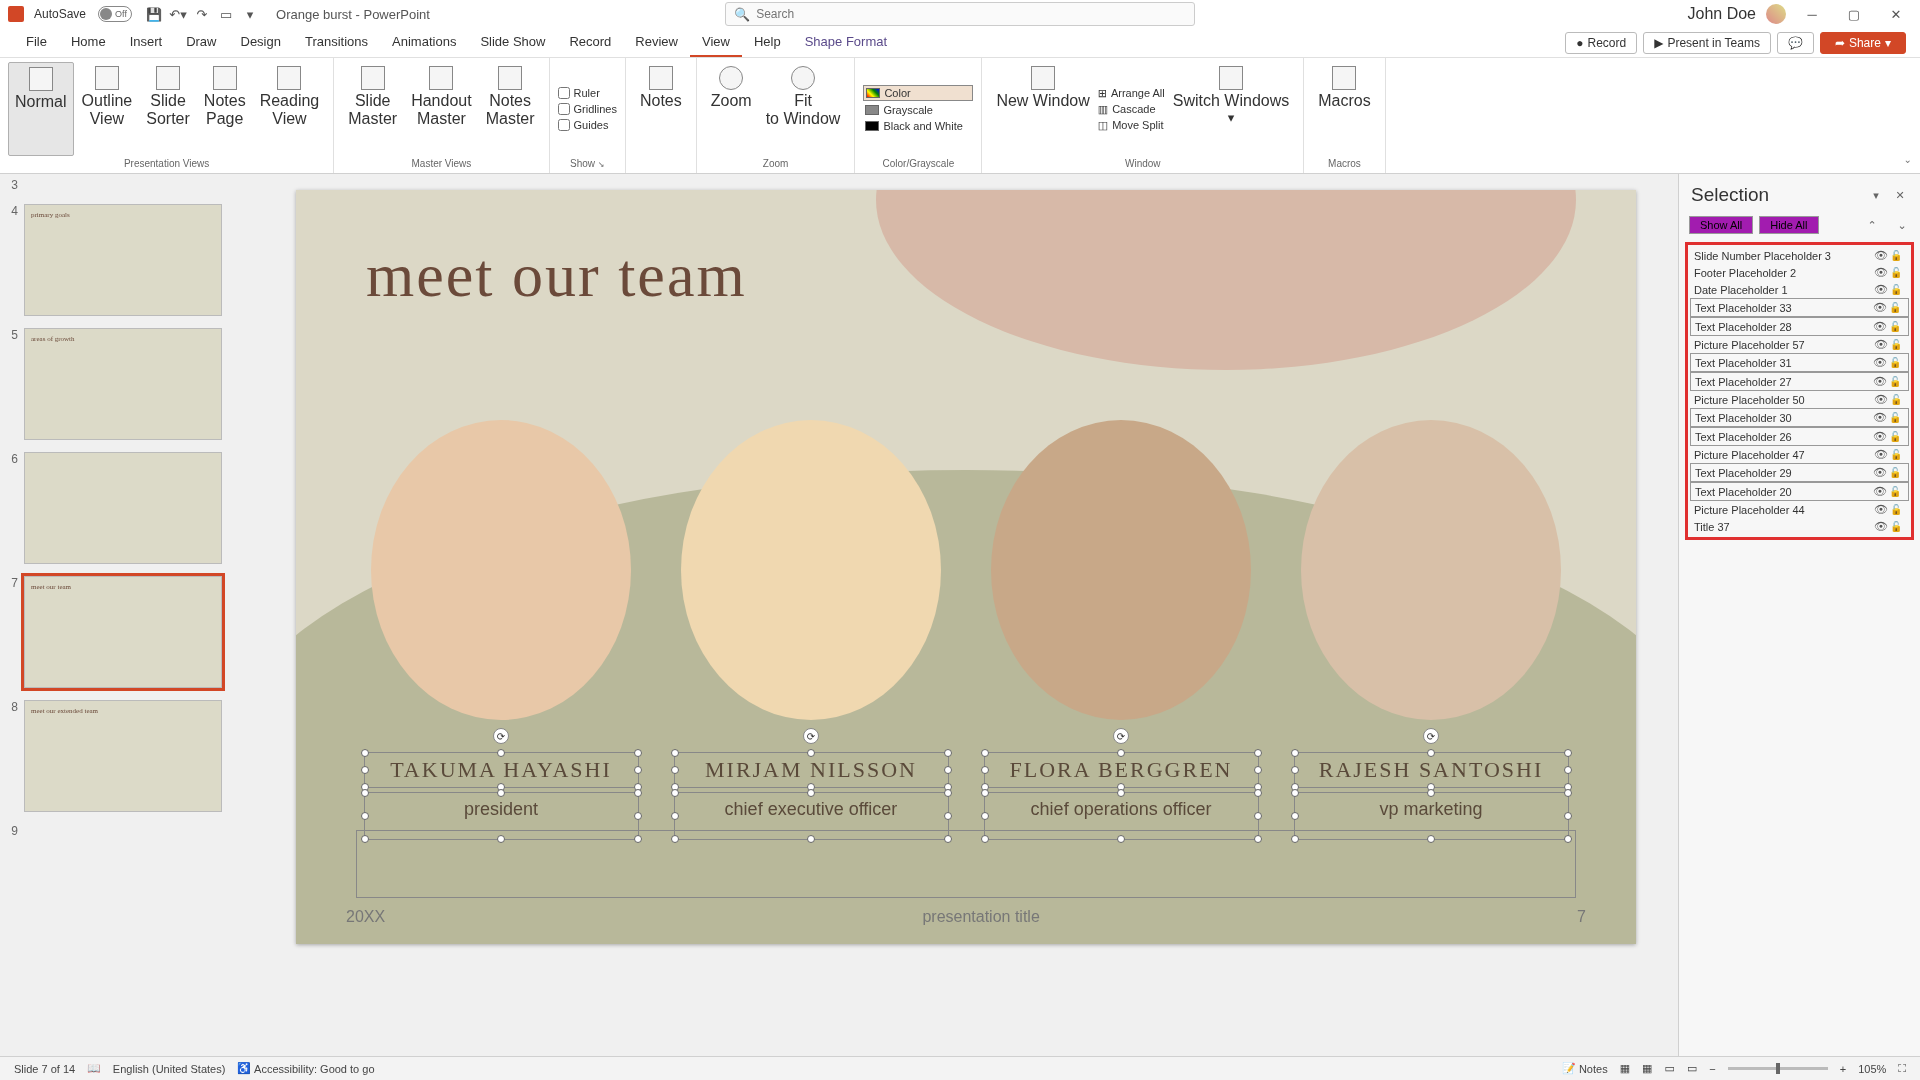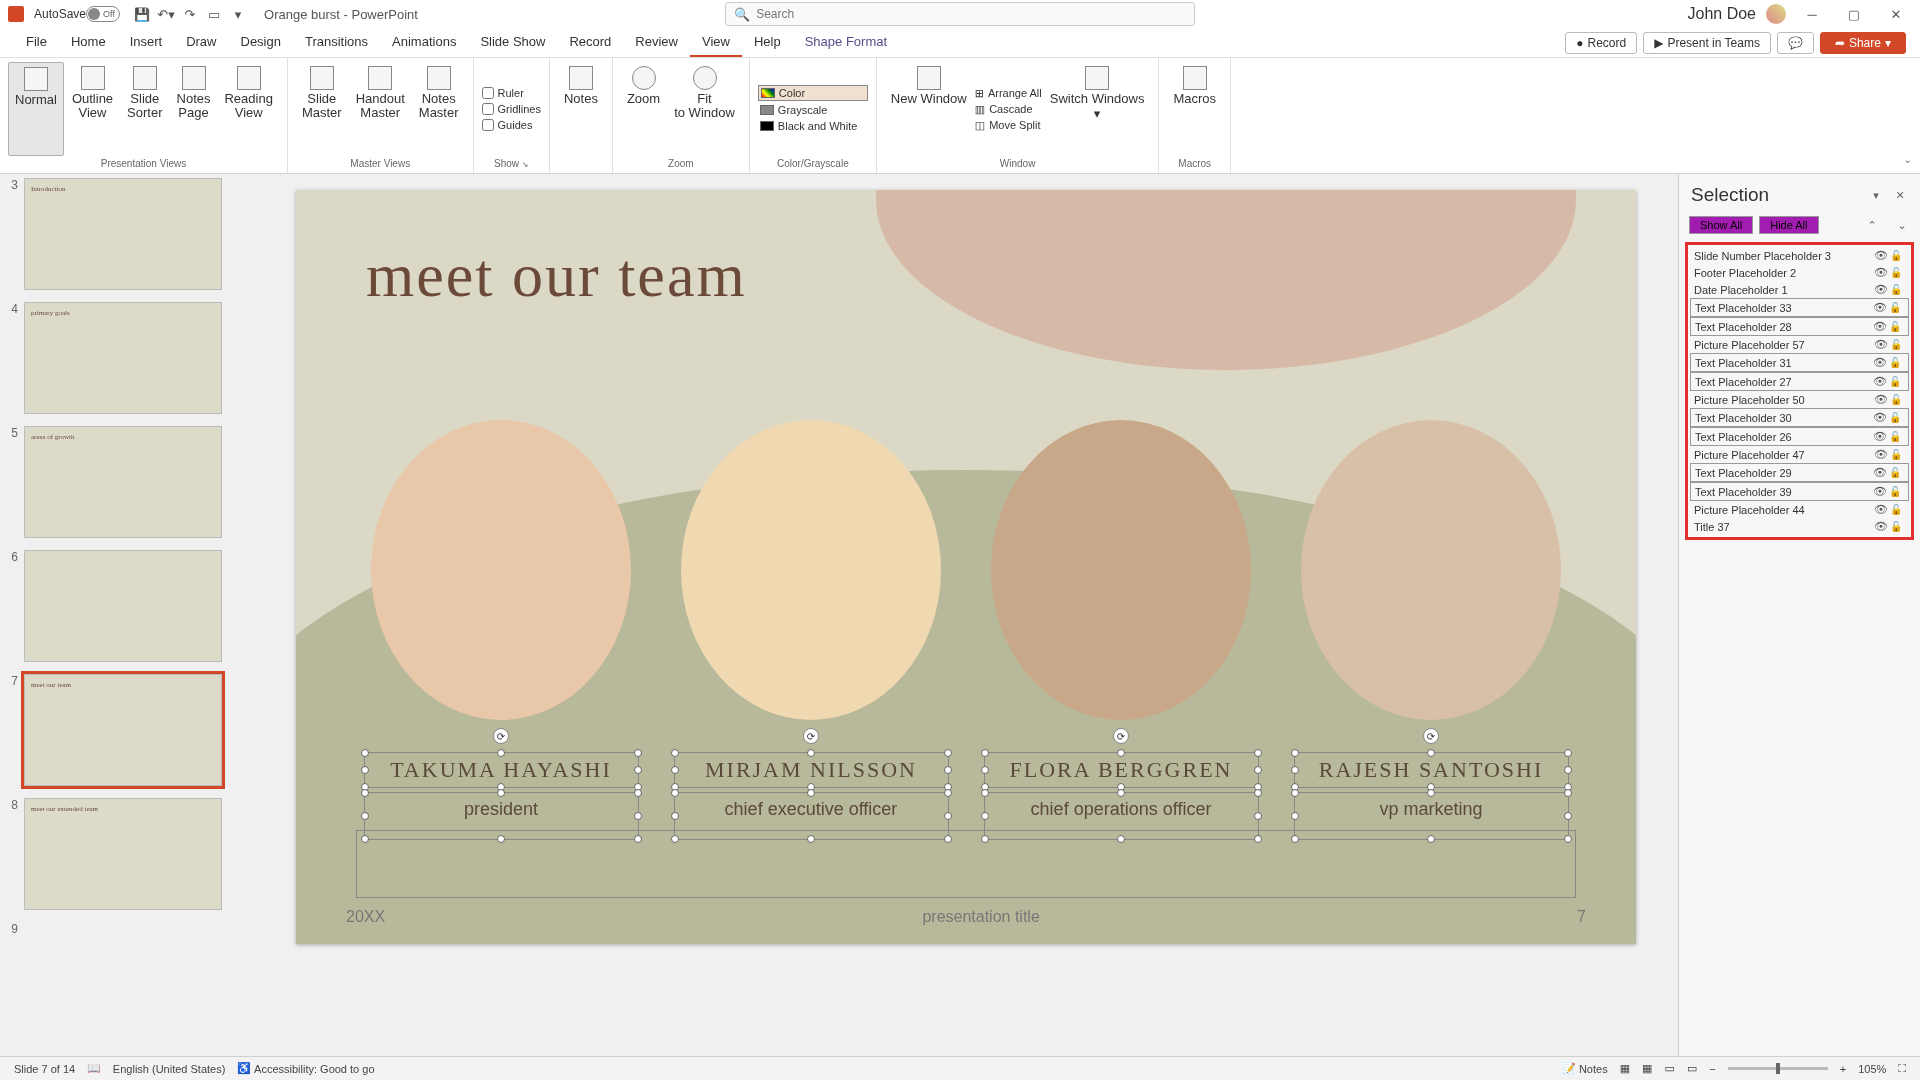"AutoSave" .autosave { gap: 0 -> 12px }
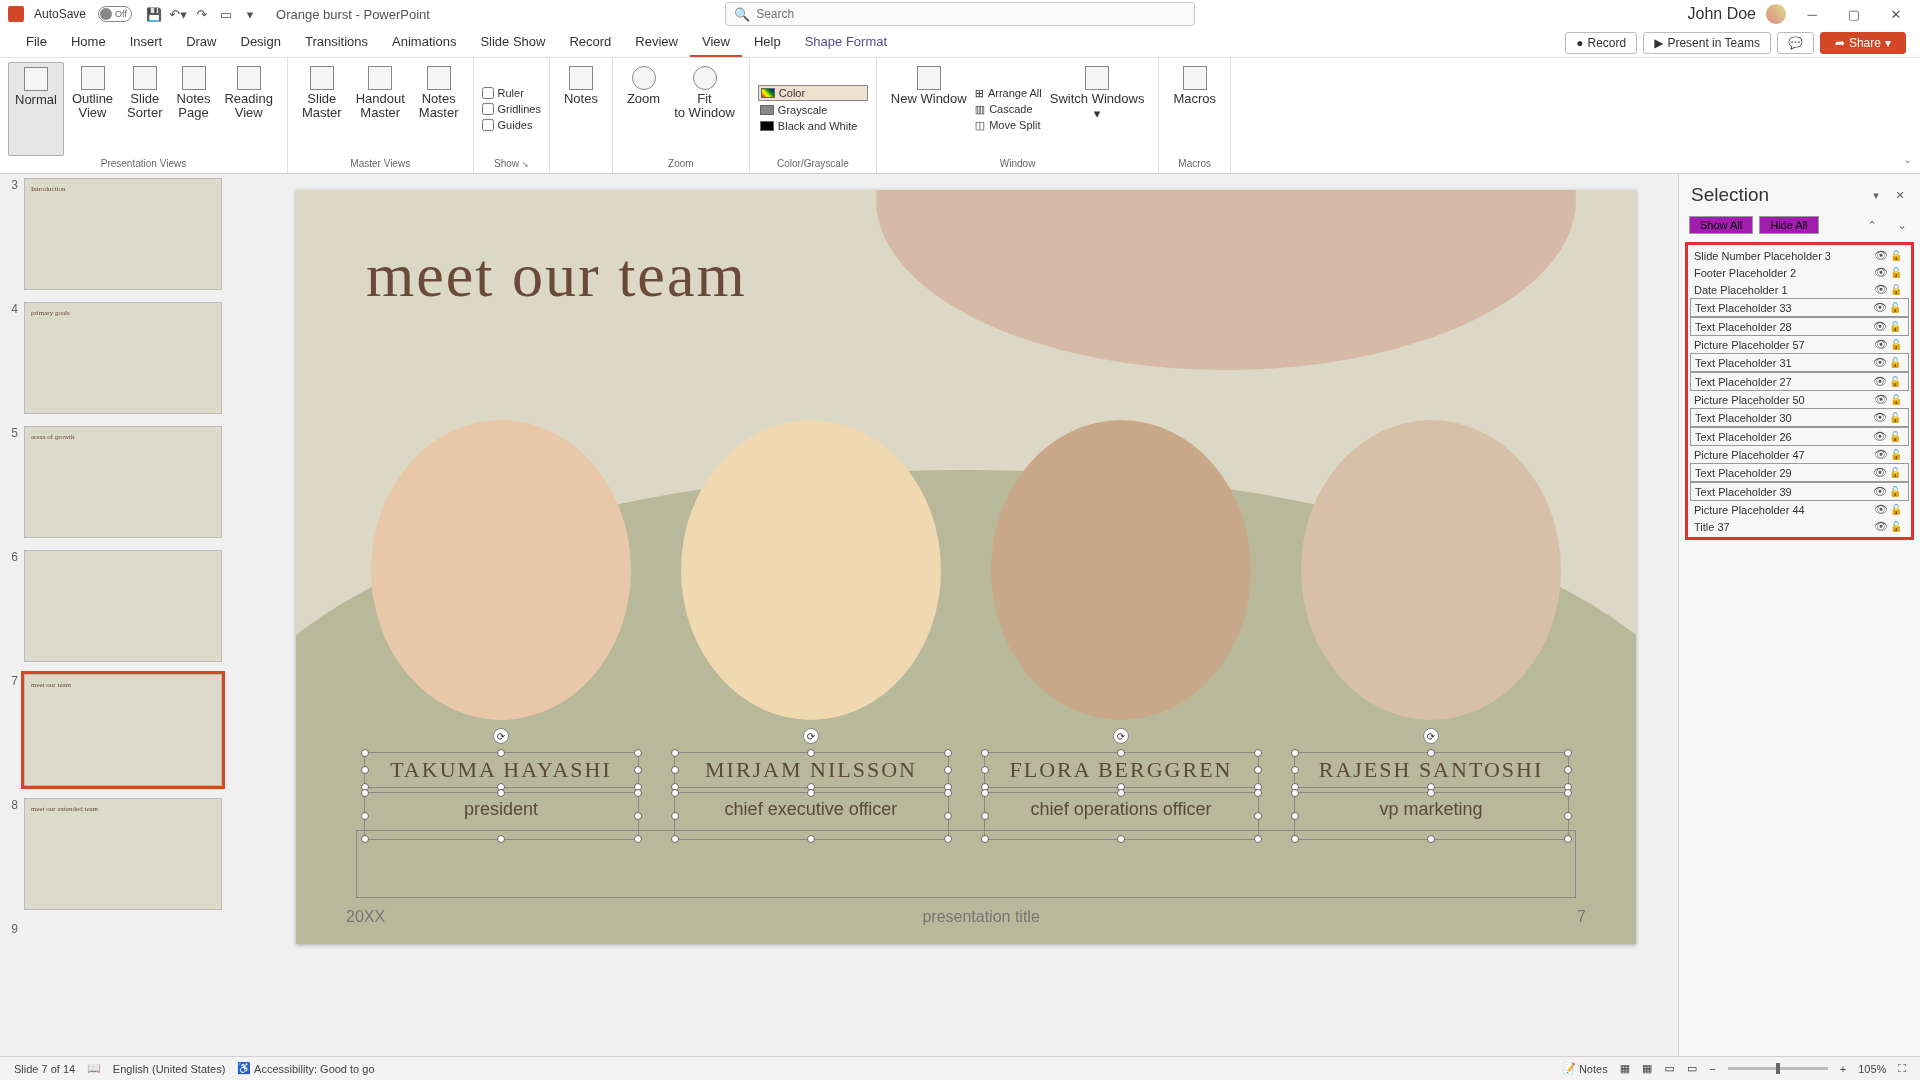"Normal" .big-btn span { font-size: 13px -> 16px }
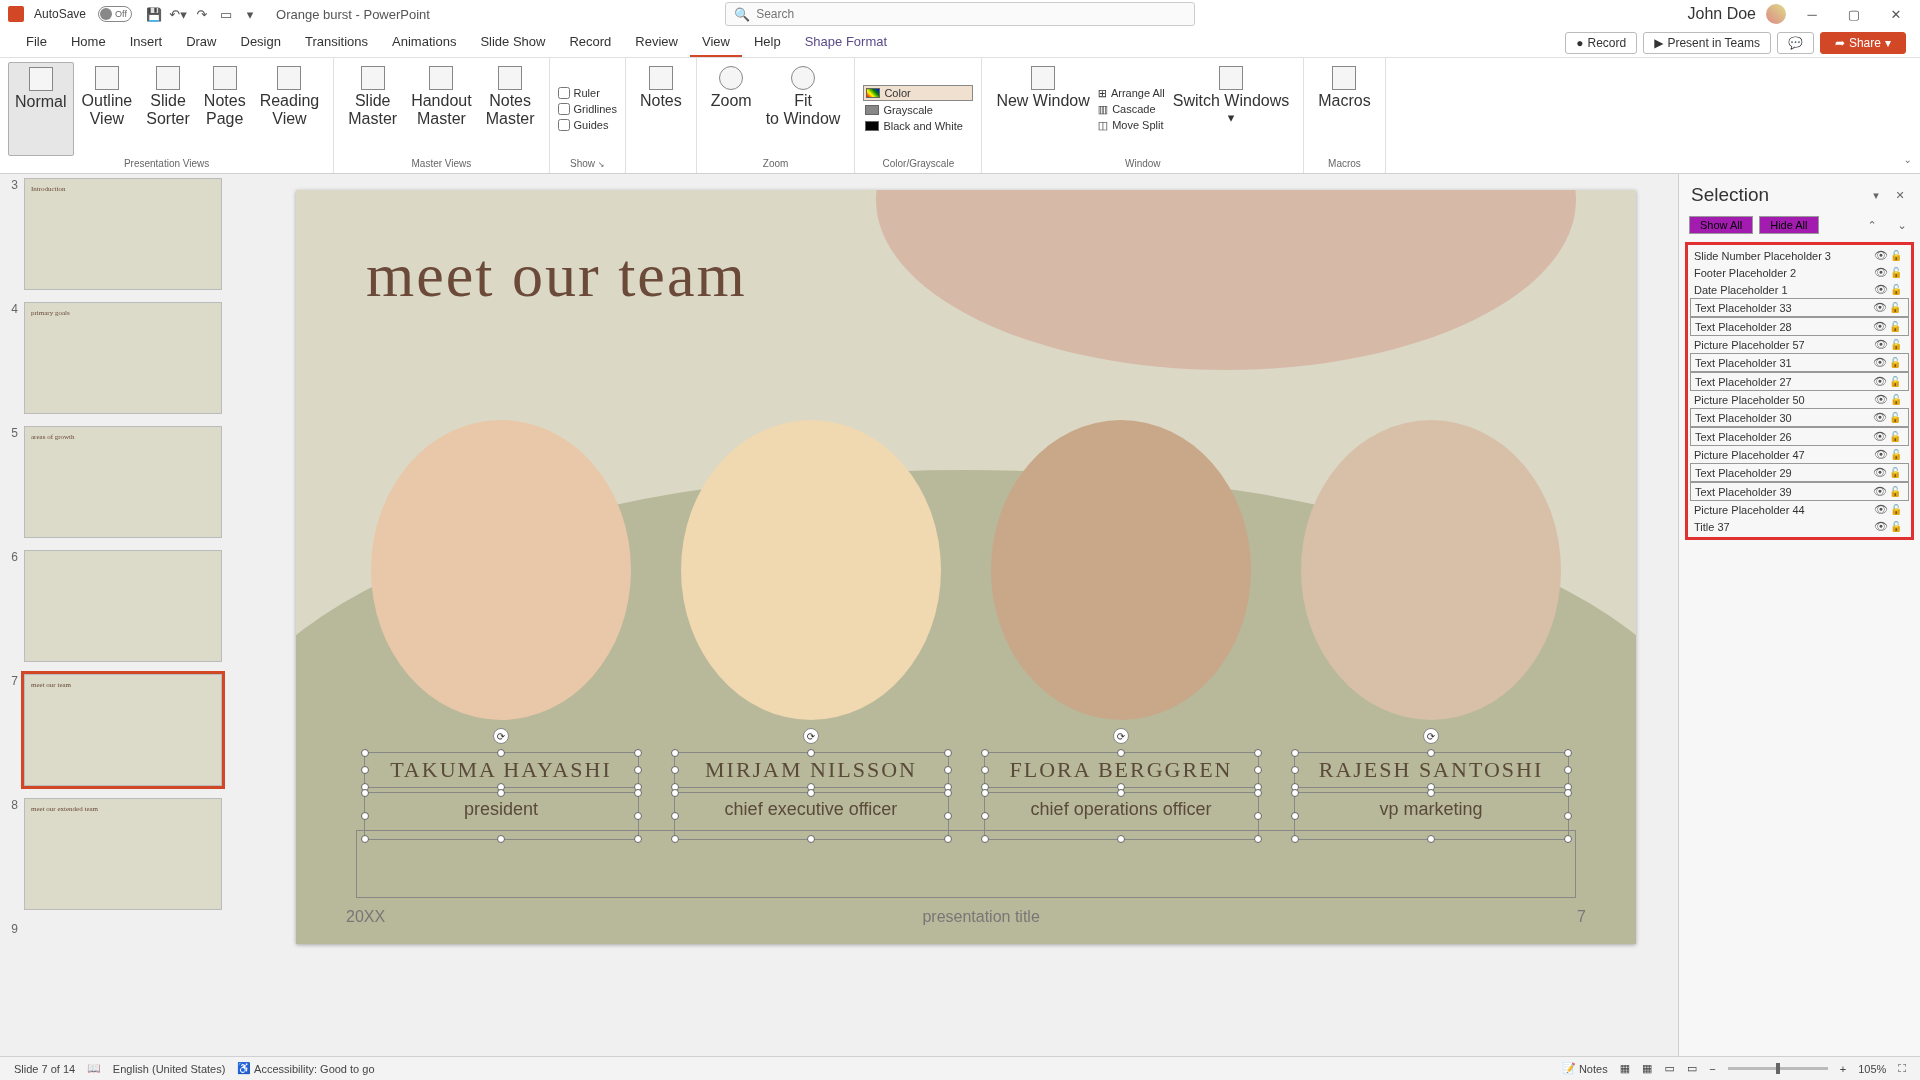"Introduction" div.thumb { html: <div> <div>Introduction</div> </div> -> none }
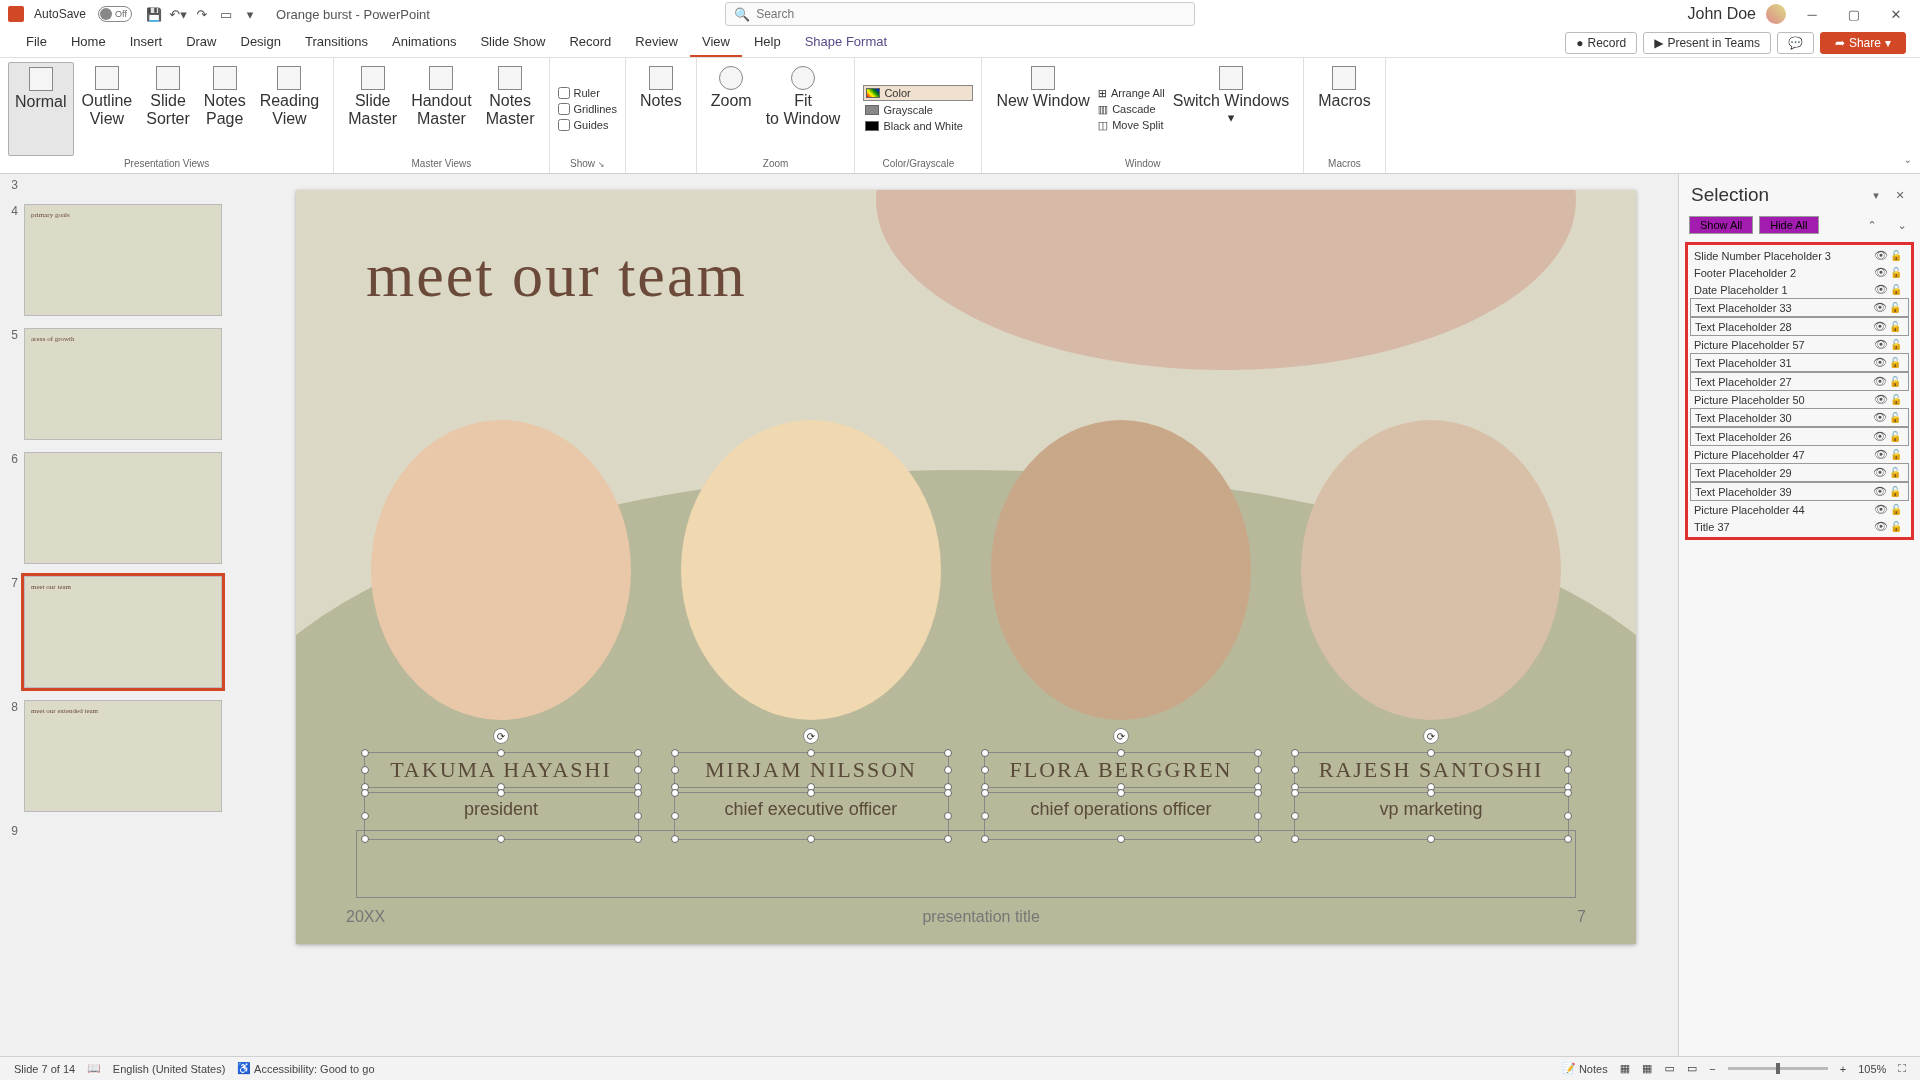"Text Placeholder 39" span.sel-item-name { text: 39 -> 20 }
